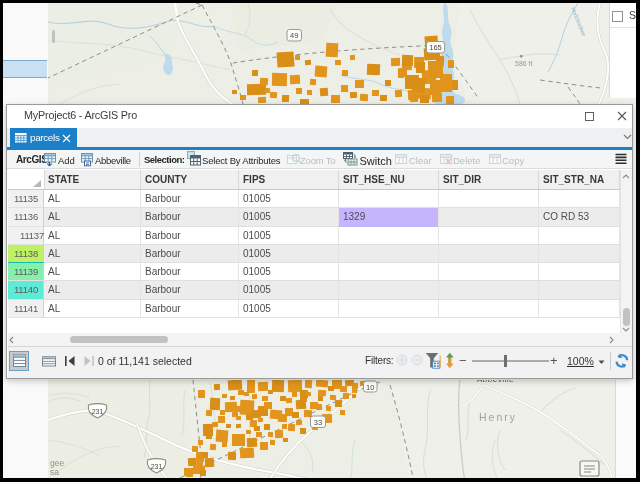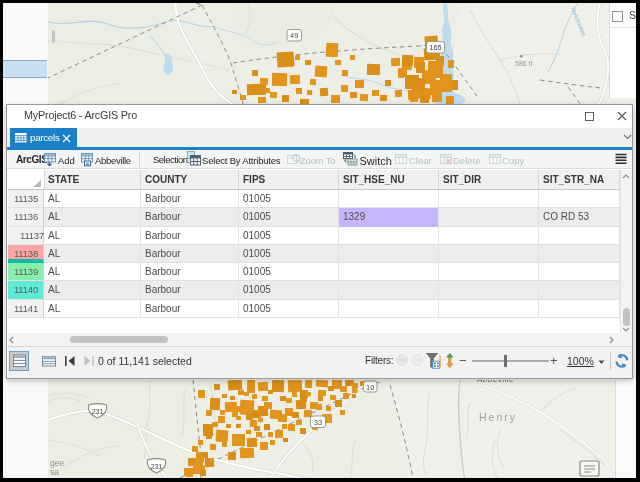"Selection:" div.abs { font-weight: normal -> bold; left: 153px -> 144px }
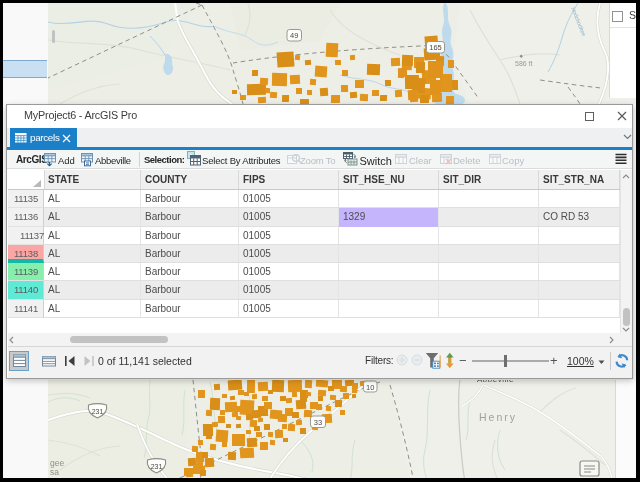"11138" div.abs { background: #fca5a5 -> #bef264; border-bottom: 4px solid #14b8a6 -> 1px solid #14b8a6 }
